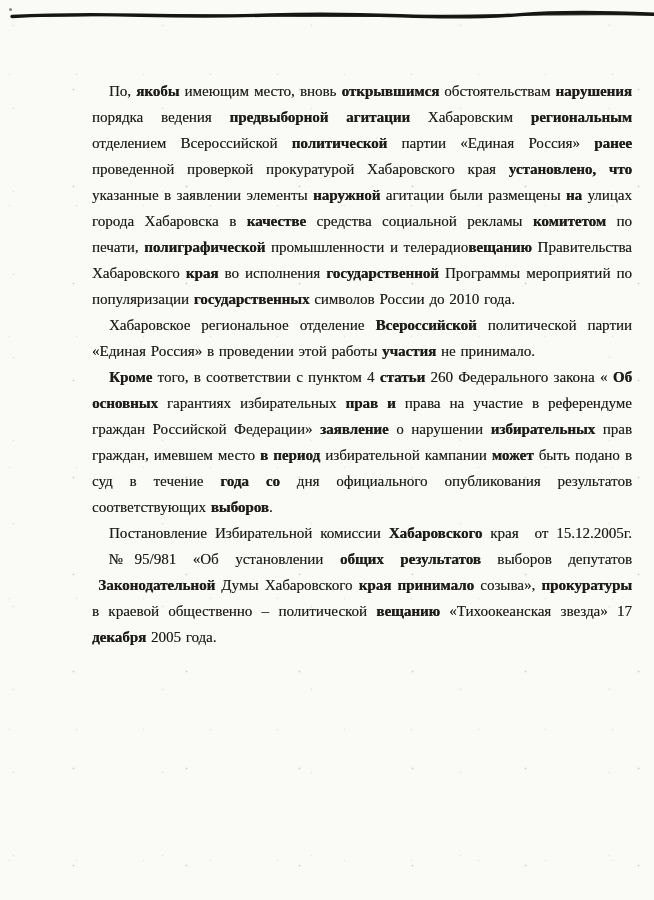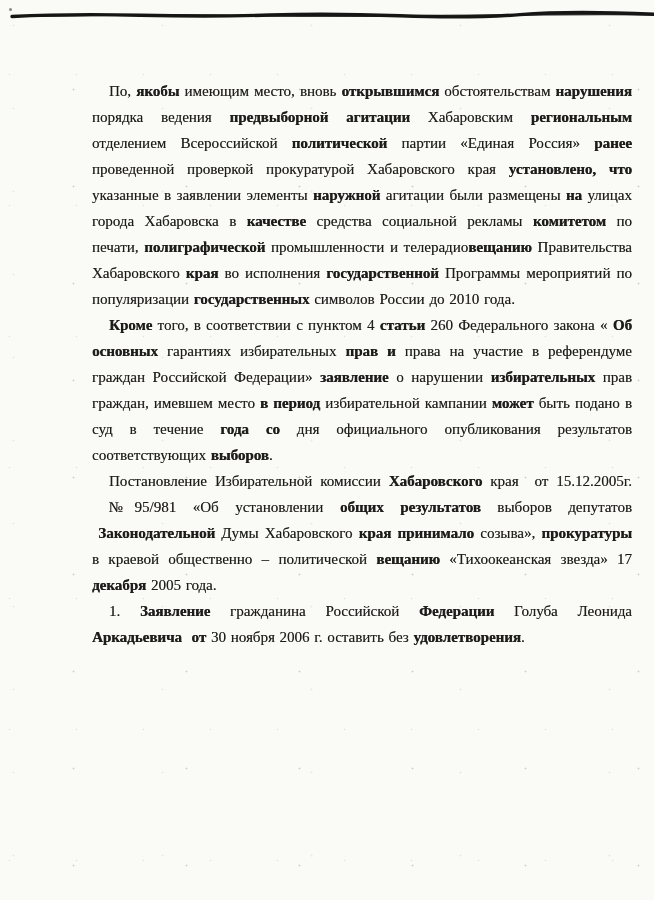"Хабаровское региональное отделение" p { html: none -> <p>Хабаровское региональное отделение <b>Всероссийской</b> политической партии «Единая Россия» в проведении этой работы <b>участия</b> не принимало.</p> }
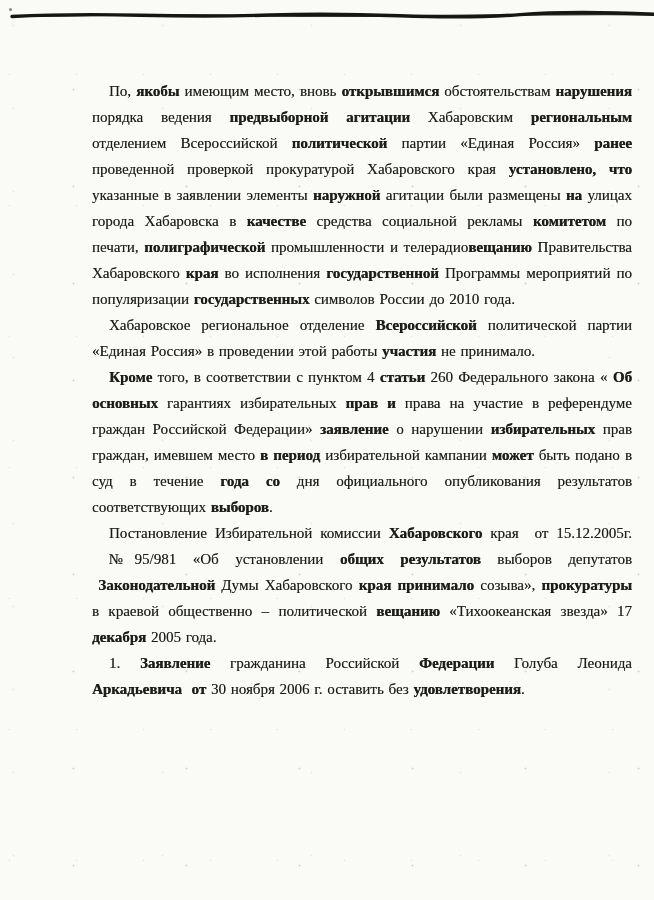"1. Заявление гражданина Российской" p { html: <p>1. <b>Заявление</b> гражданина Российской <b>Федерации</b> Голуба Леонида <b>Аркадьевича &nbsp;от</b> 30 ноября 2006 г. оставить без <b>удовлетворения</b>.</p> -> none }
